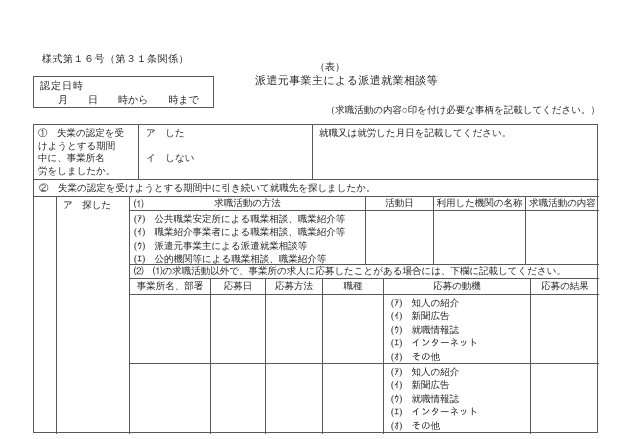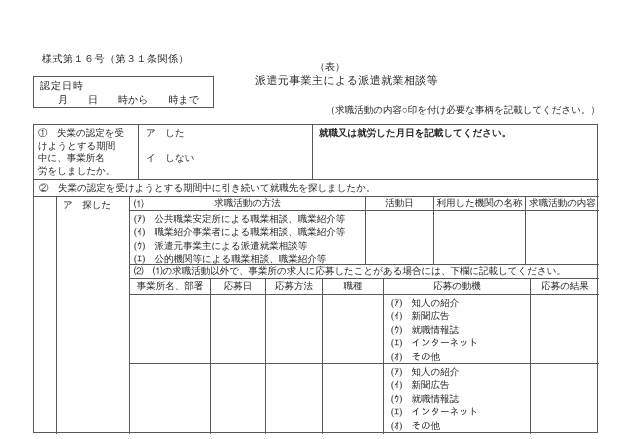"就職又は就労した月日を記載してください。" .s1-note { font-weight: bold -> none }
